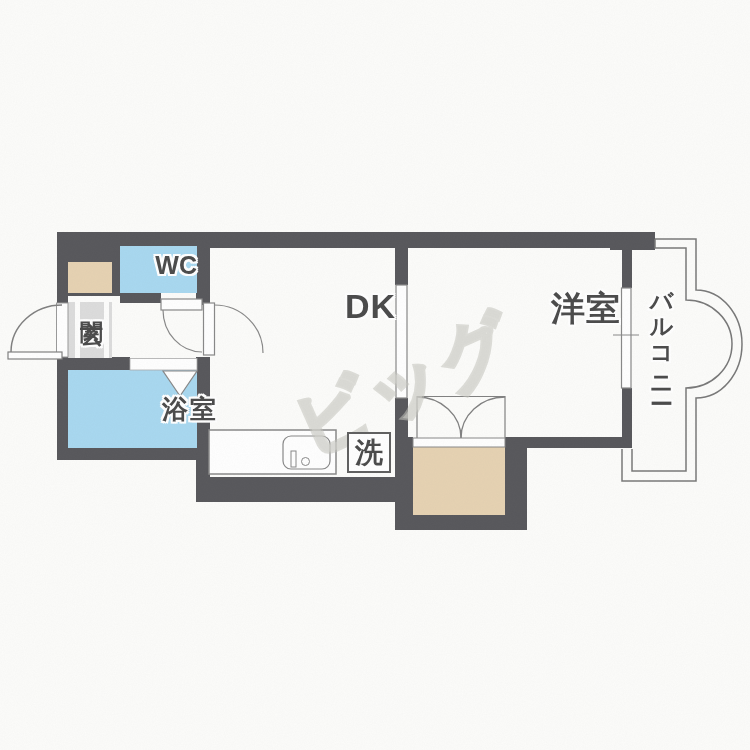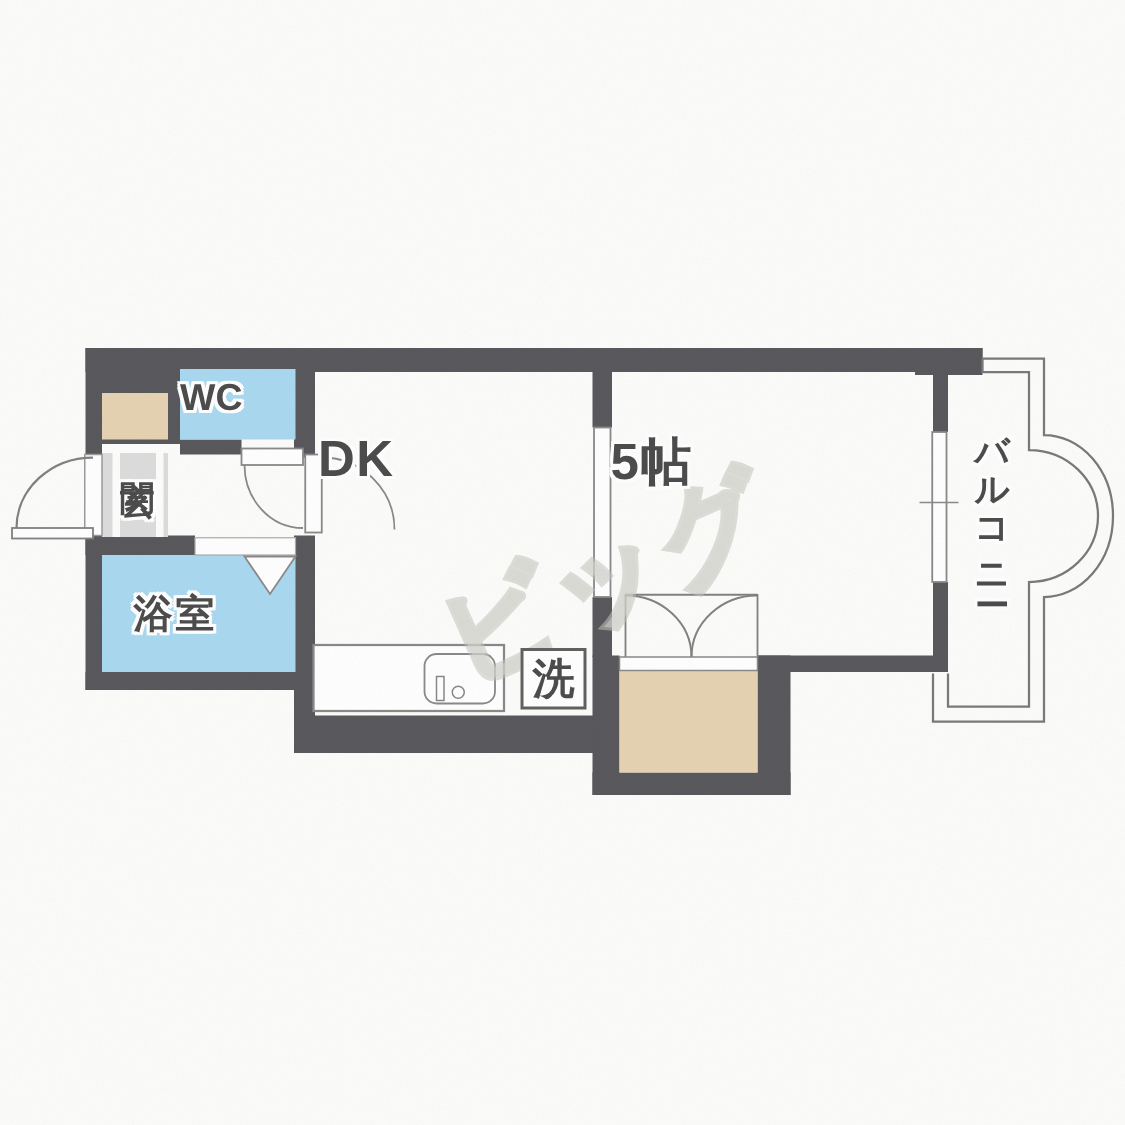"WC" .lbl.center { text-align: left -> right }
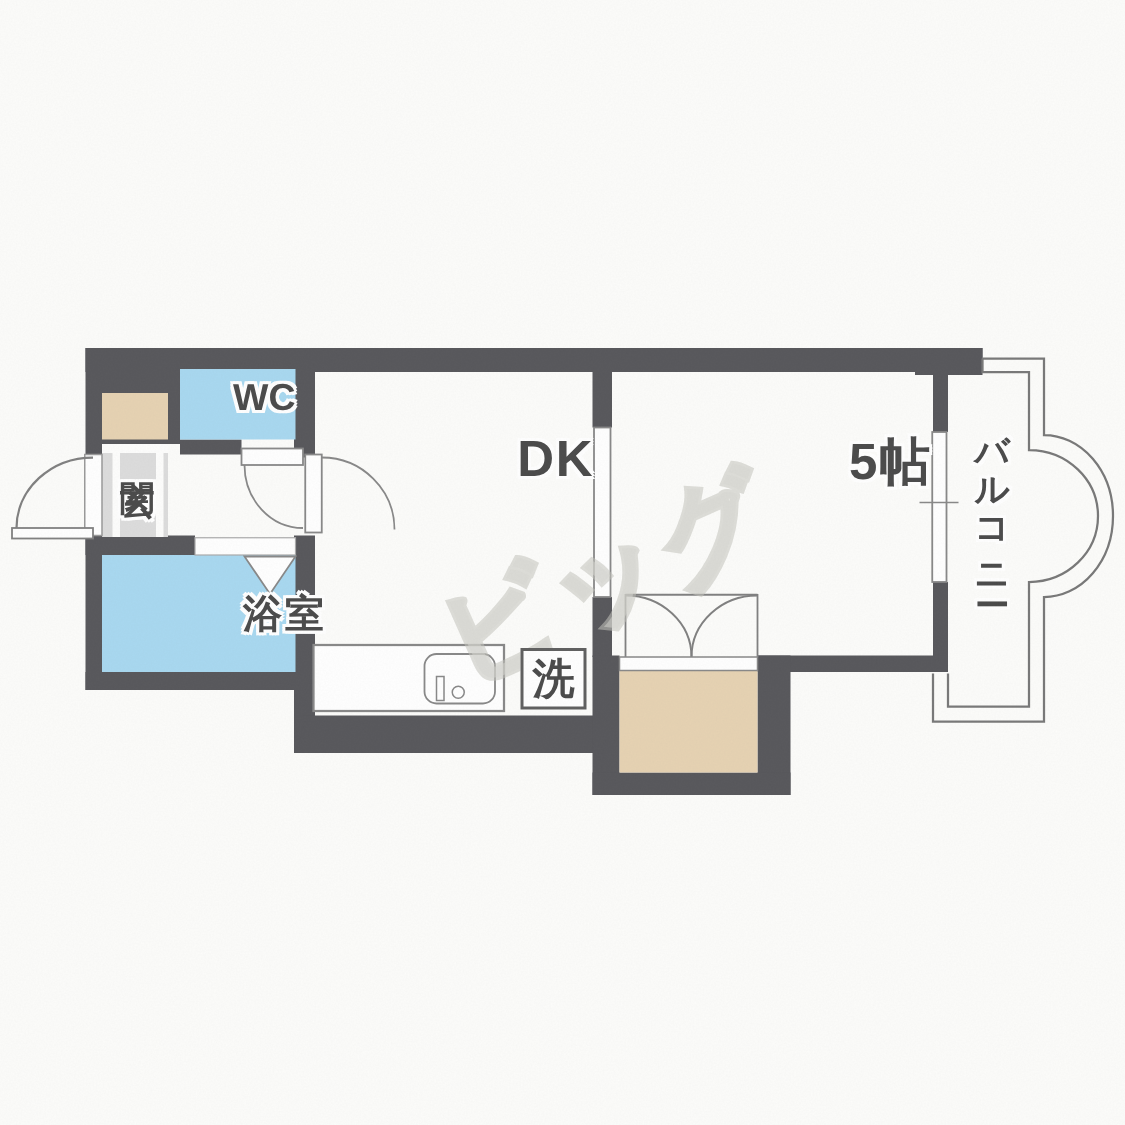"洋室" div { html: none -> <div>洋室</div> }
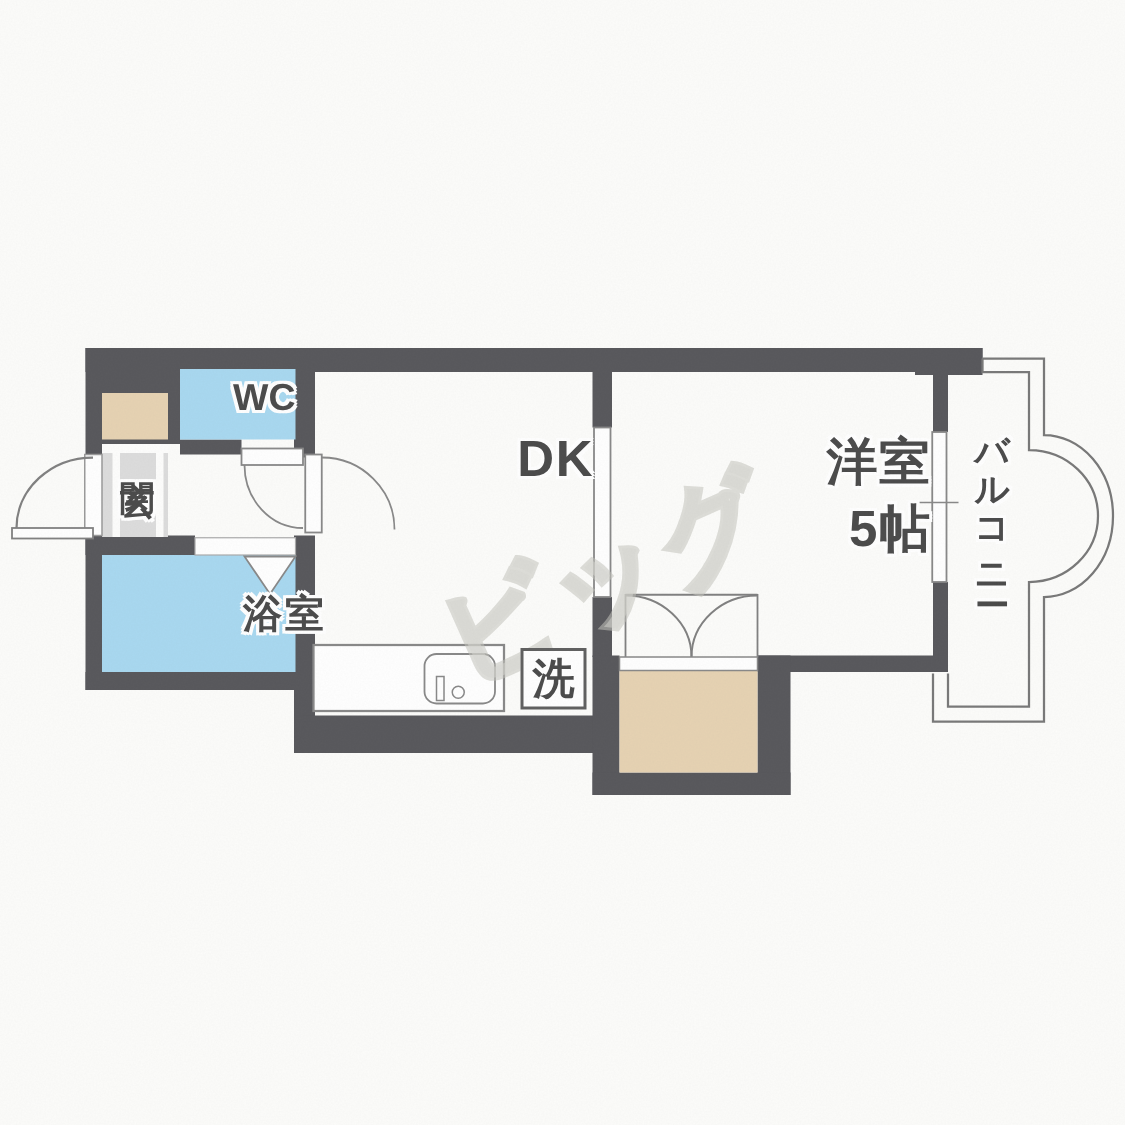"5帖" div { html: <div>5帖</div> -> none }
